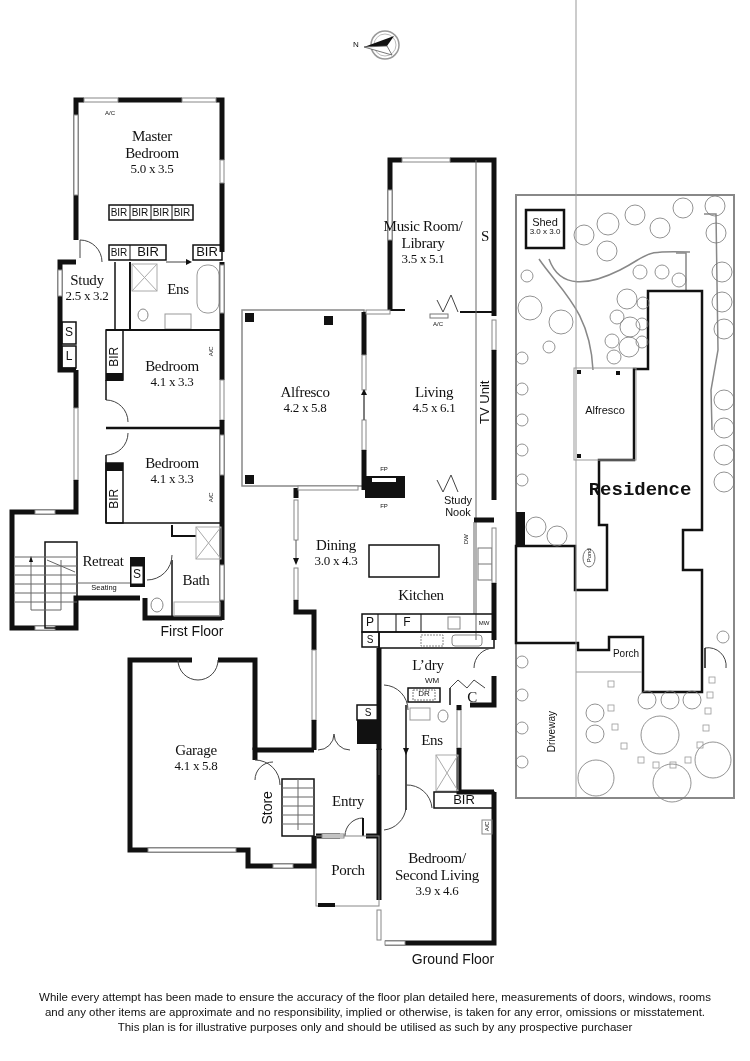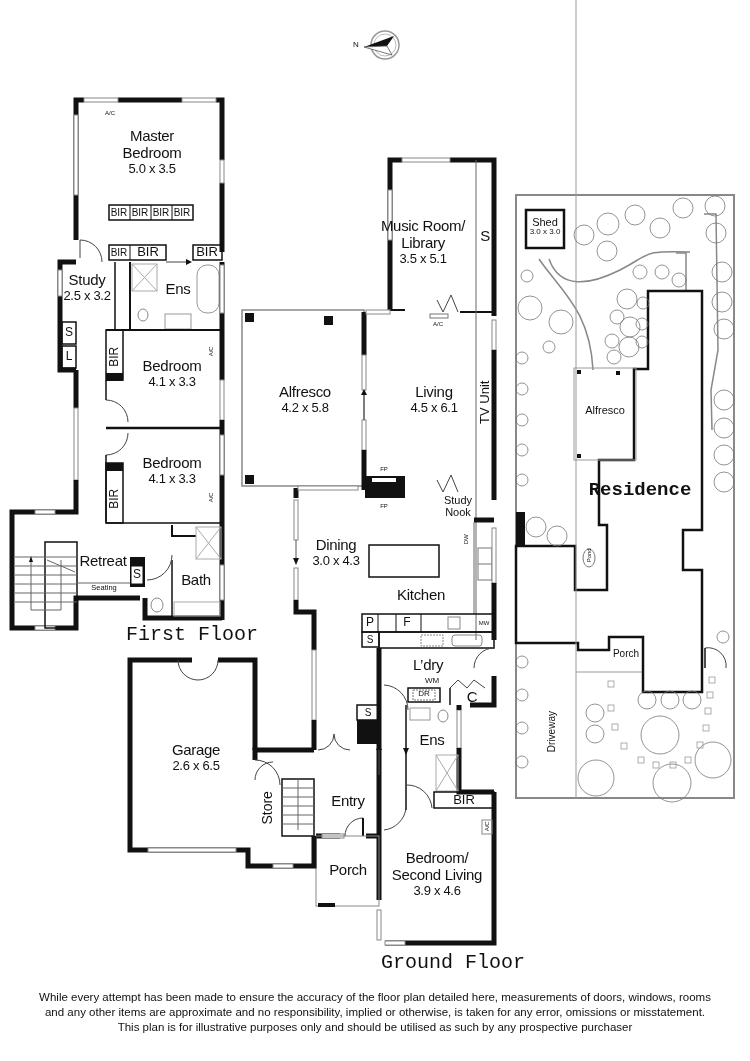"Master" .name { font-family: Liberation Sans, sans-serif -> Liberation Serif, serif }
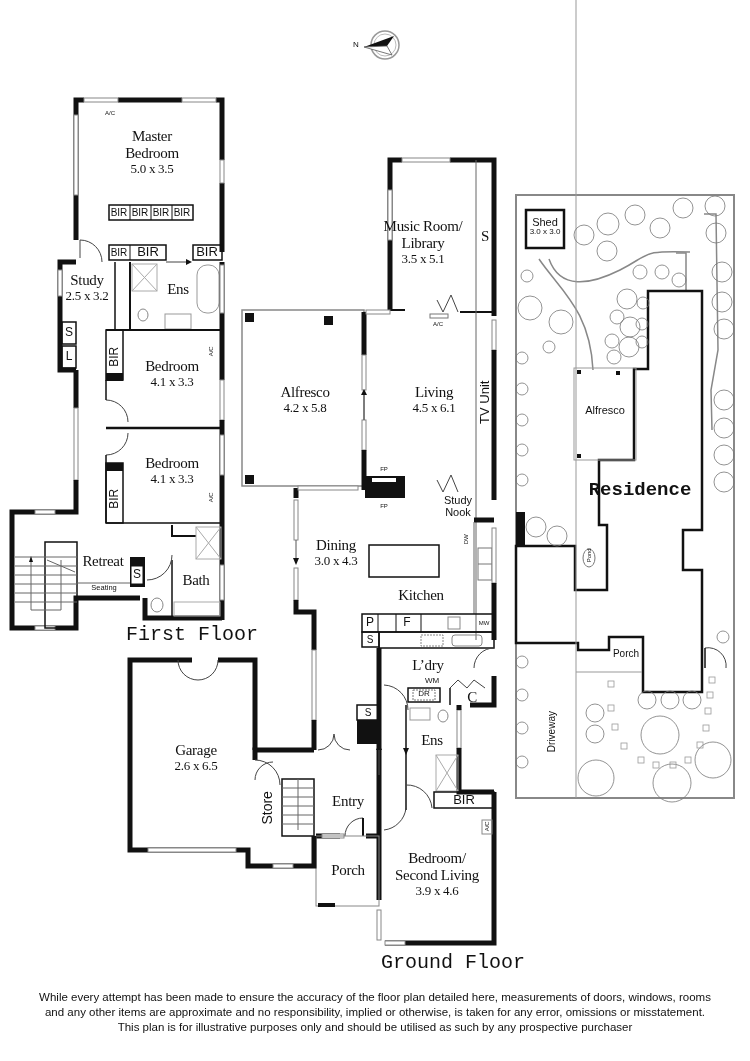"First Floor" .floor { font-family: Liberation Mono, monospace -> none; font-size: 20px -> 14px }
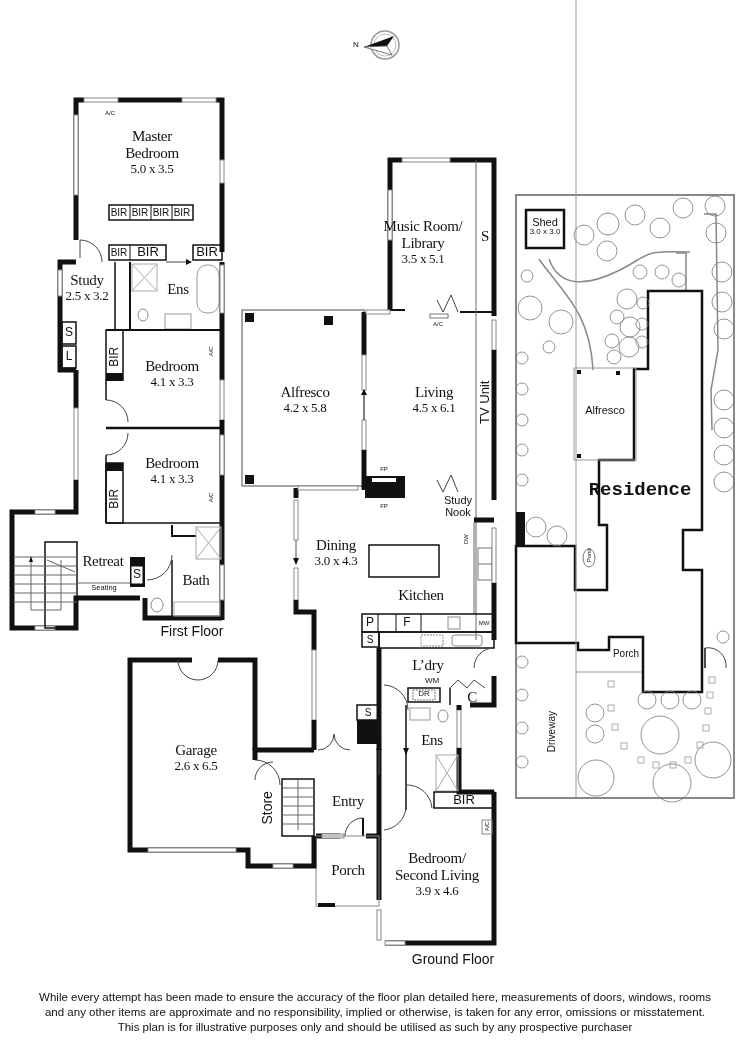"2.6 x 6.5" div.dim { text: 2.6 x 6.5 -> 4.1 x 5.8 }
